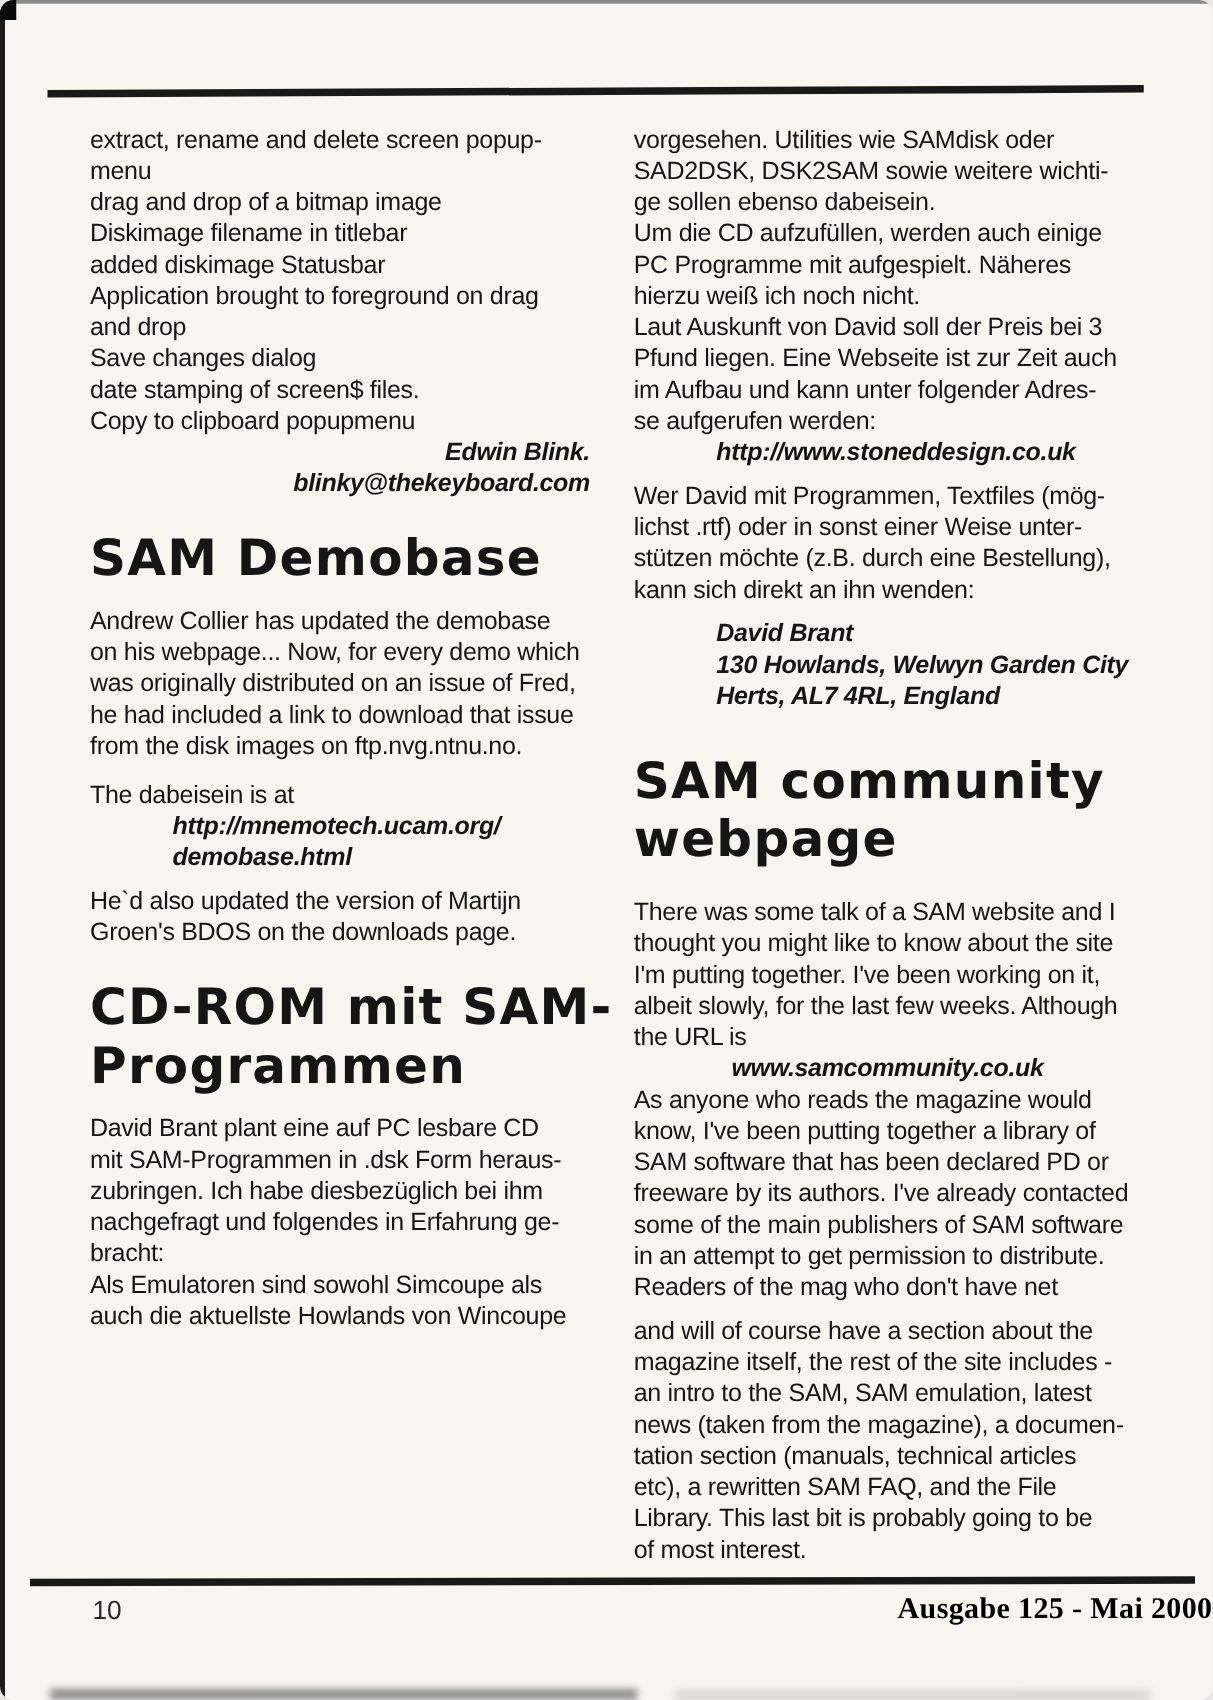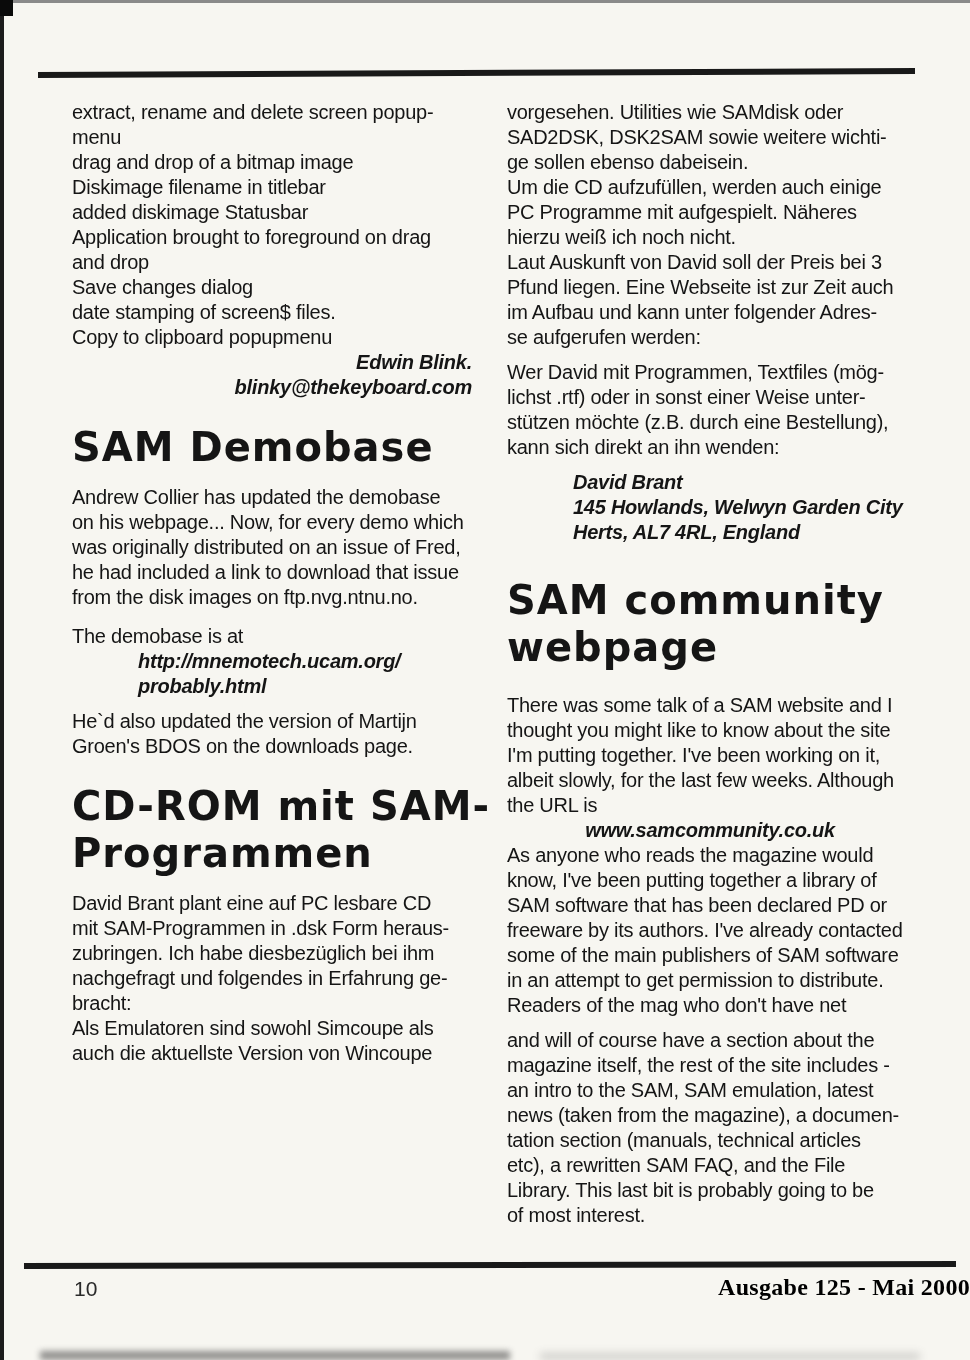"extract, rename and delete screen" .page { border-radius: none -> 11px }
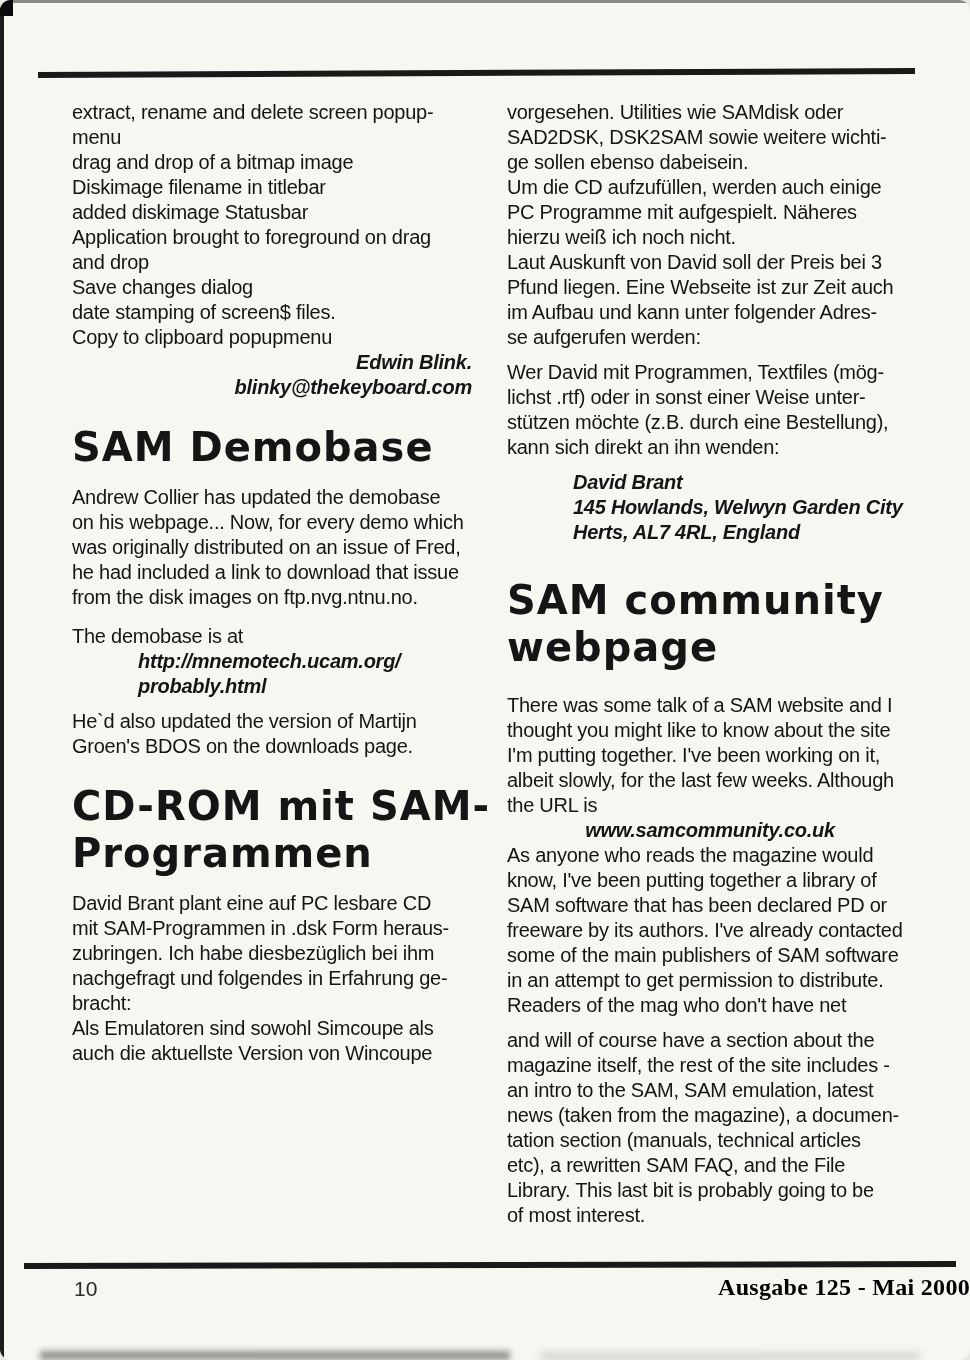"http://www.stoneddesign.co.uk" p.para { html: none -> <p>http://www.stoneddesign.co.uk</p> }
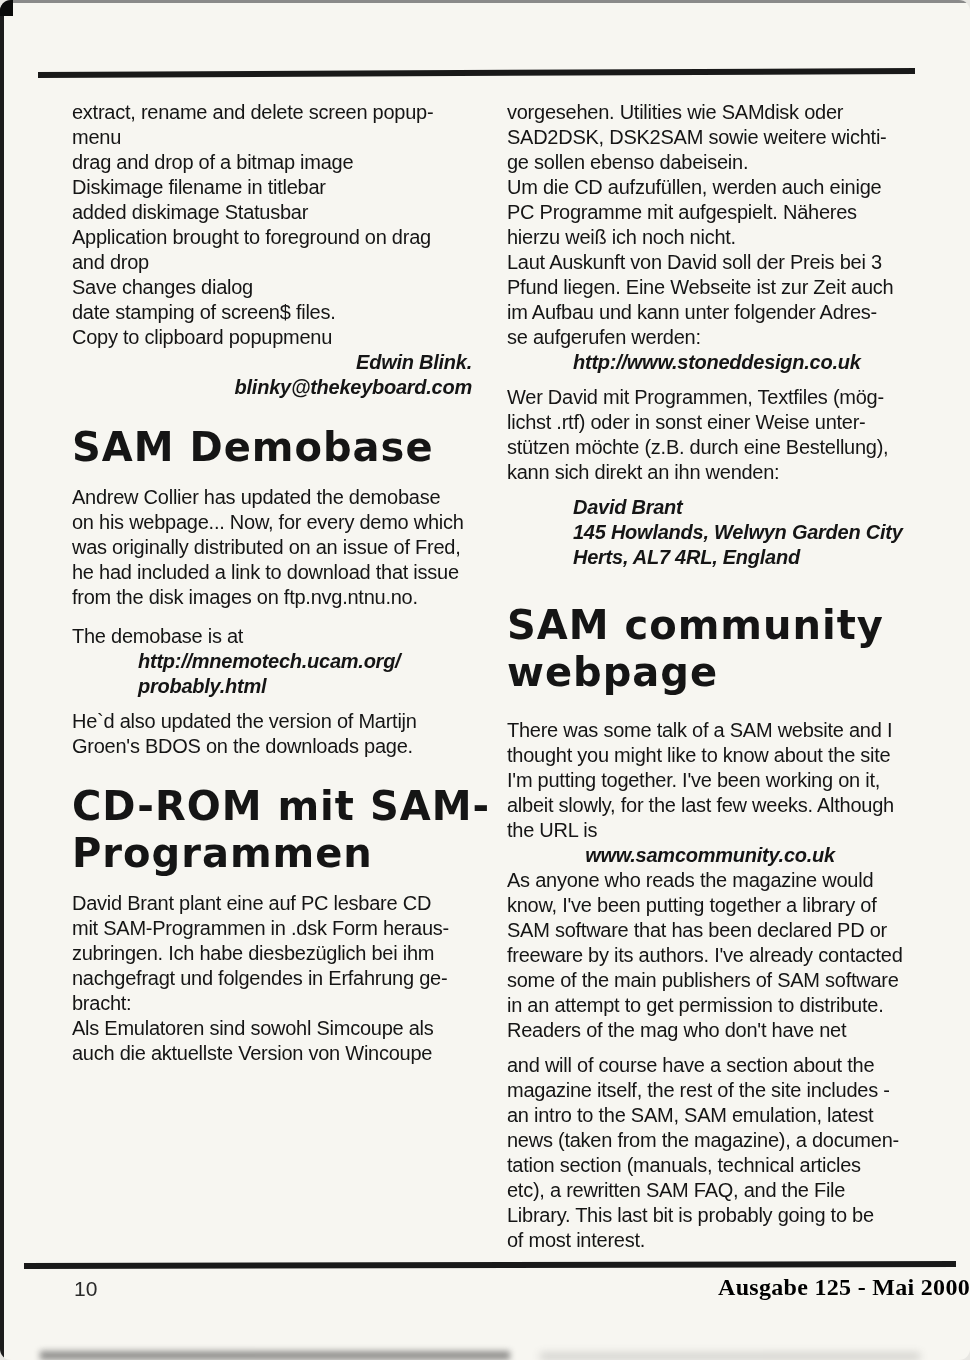"David Brant" p.para { text: 145 -> 130 }
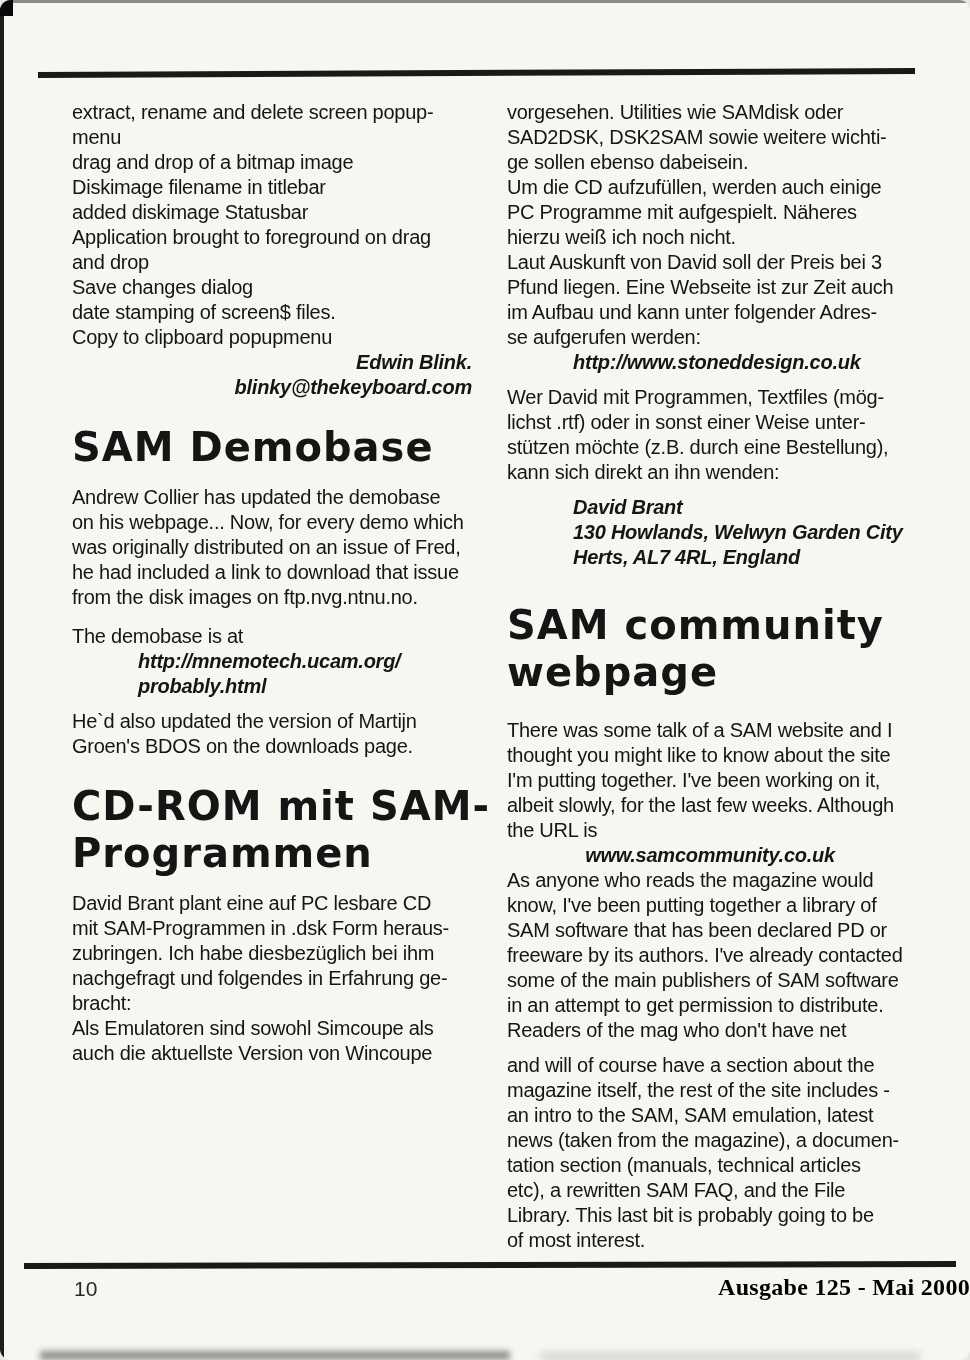"The demobase is at" p.para { text: demobase -> dabeisein }
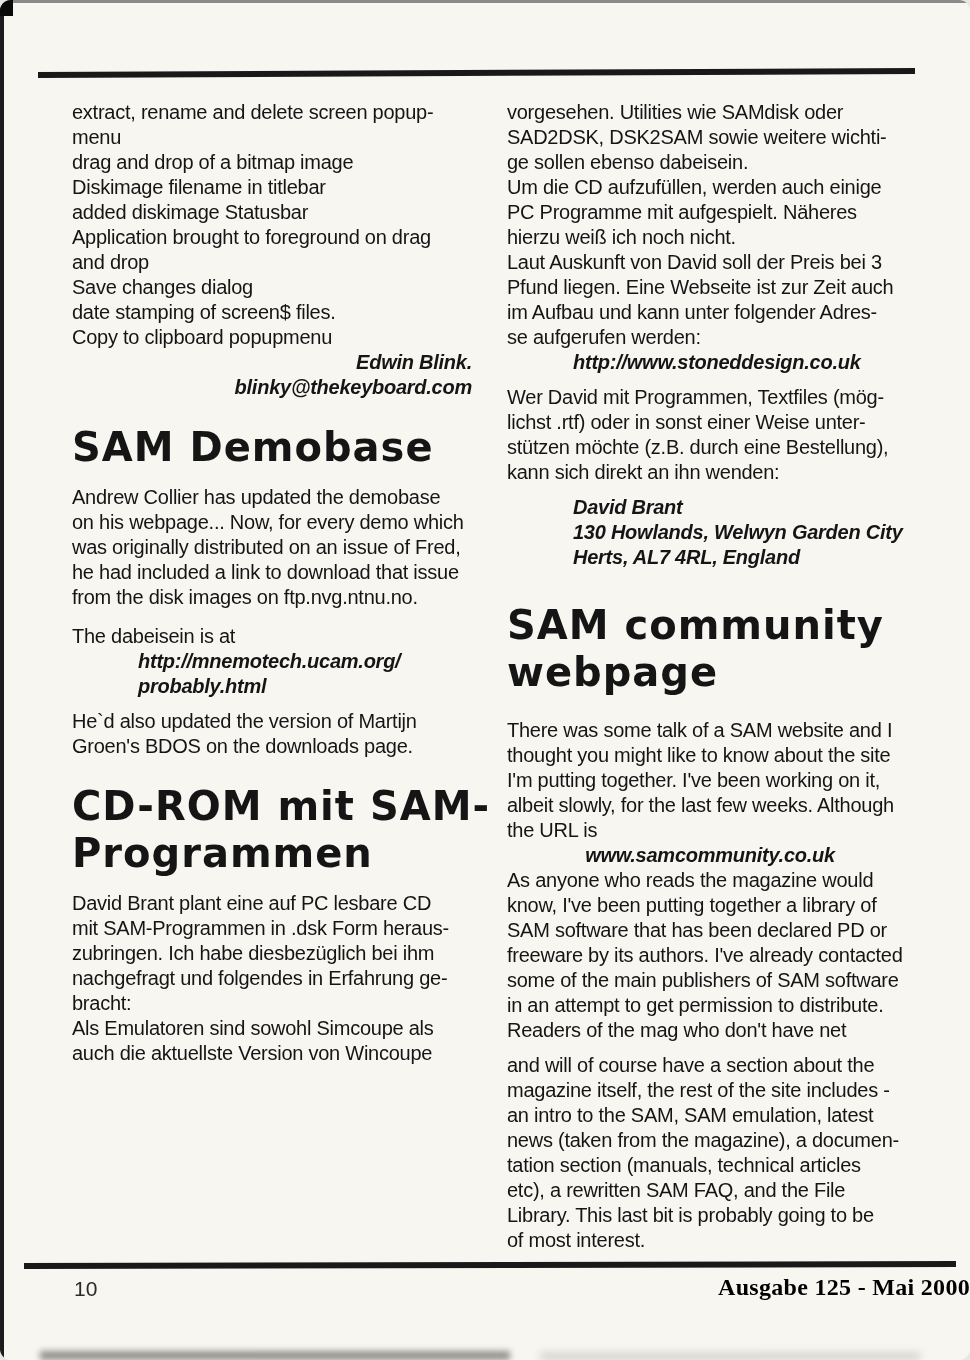"http://mnemotech.ucam.org/" p.para { text: probably.html -> demobase.html }
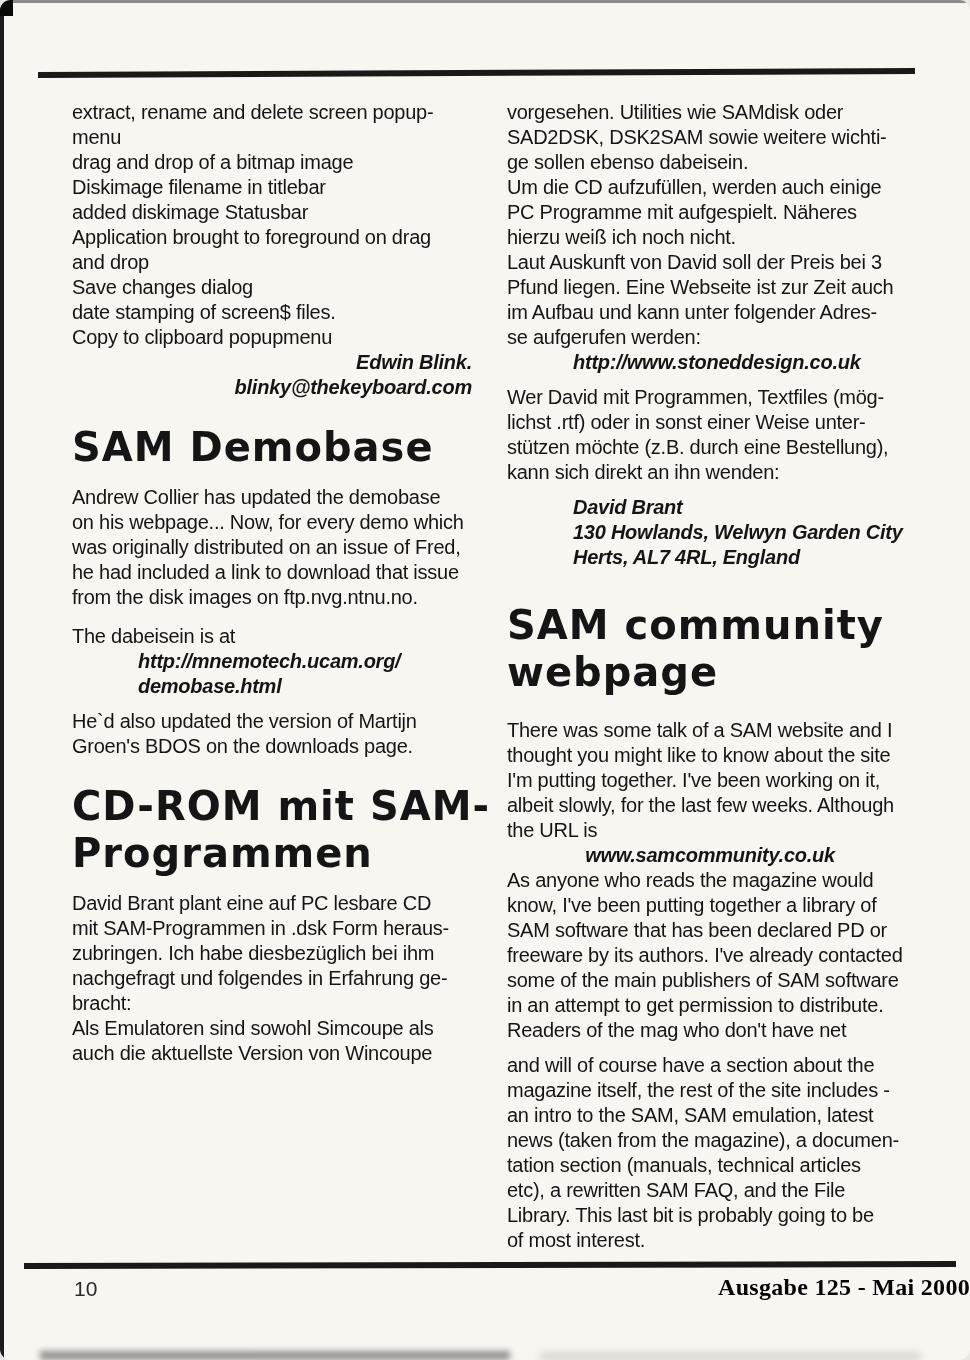"David Brant plant eine auf" p.para { text: Version -> Howlands }
